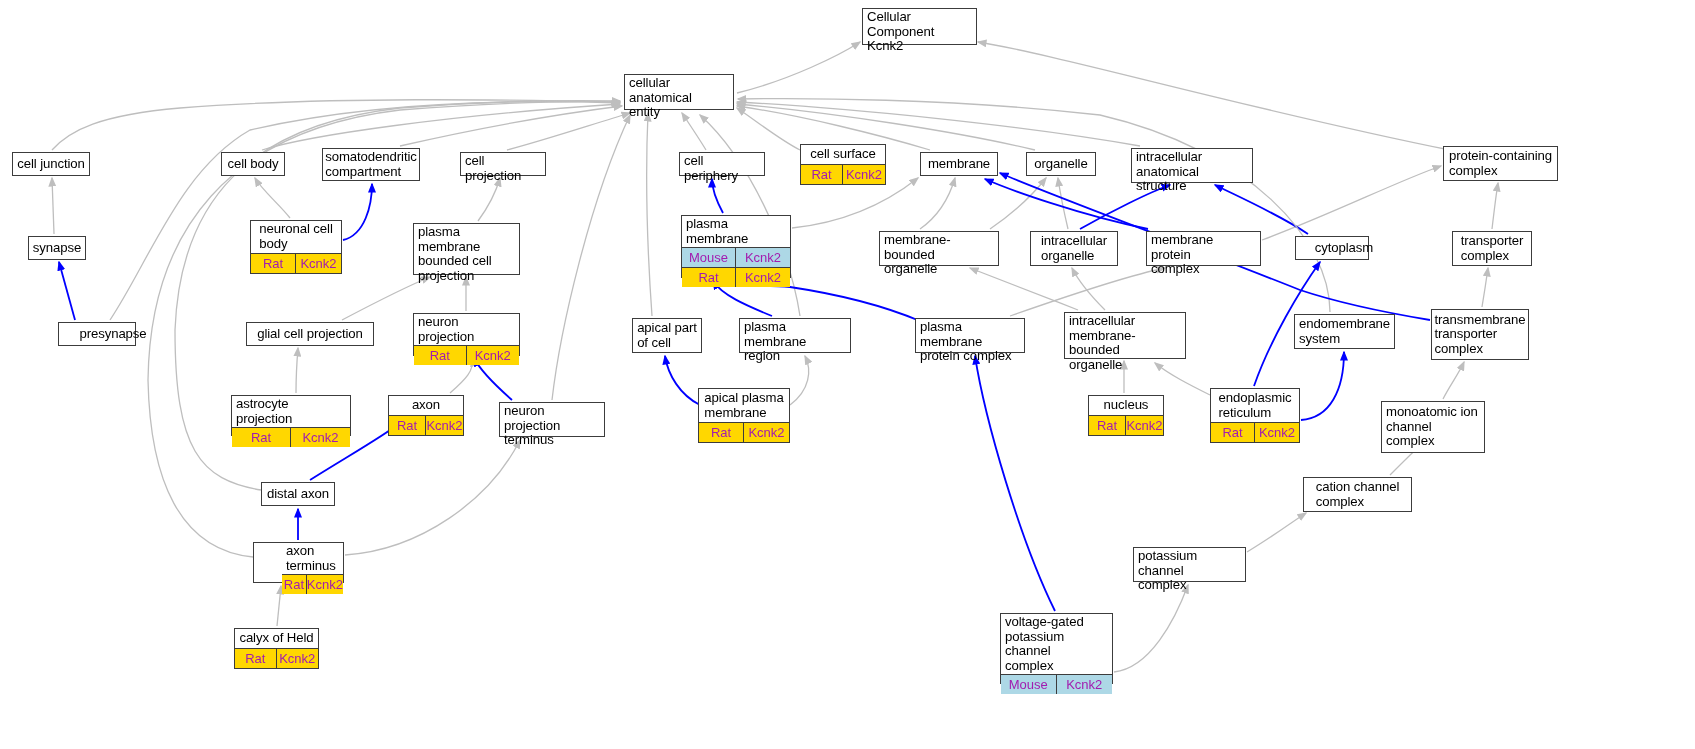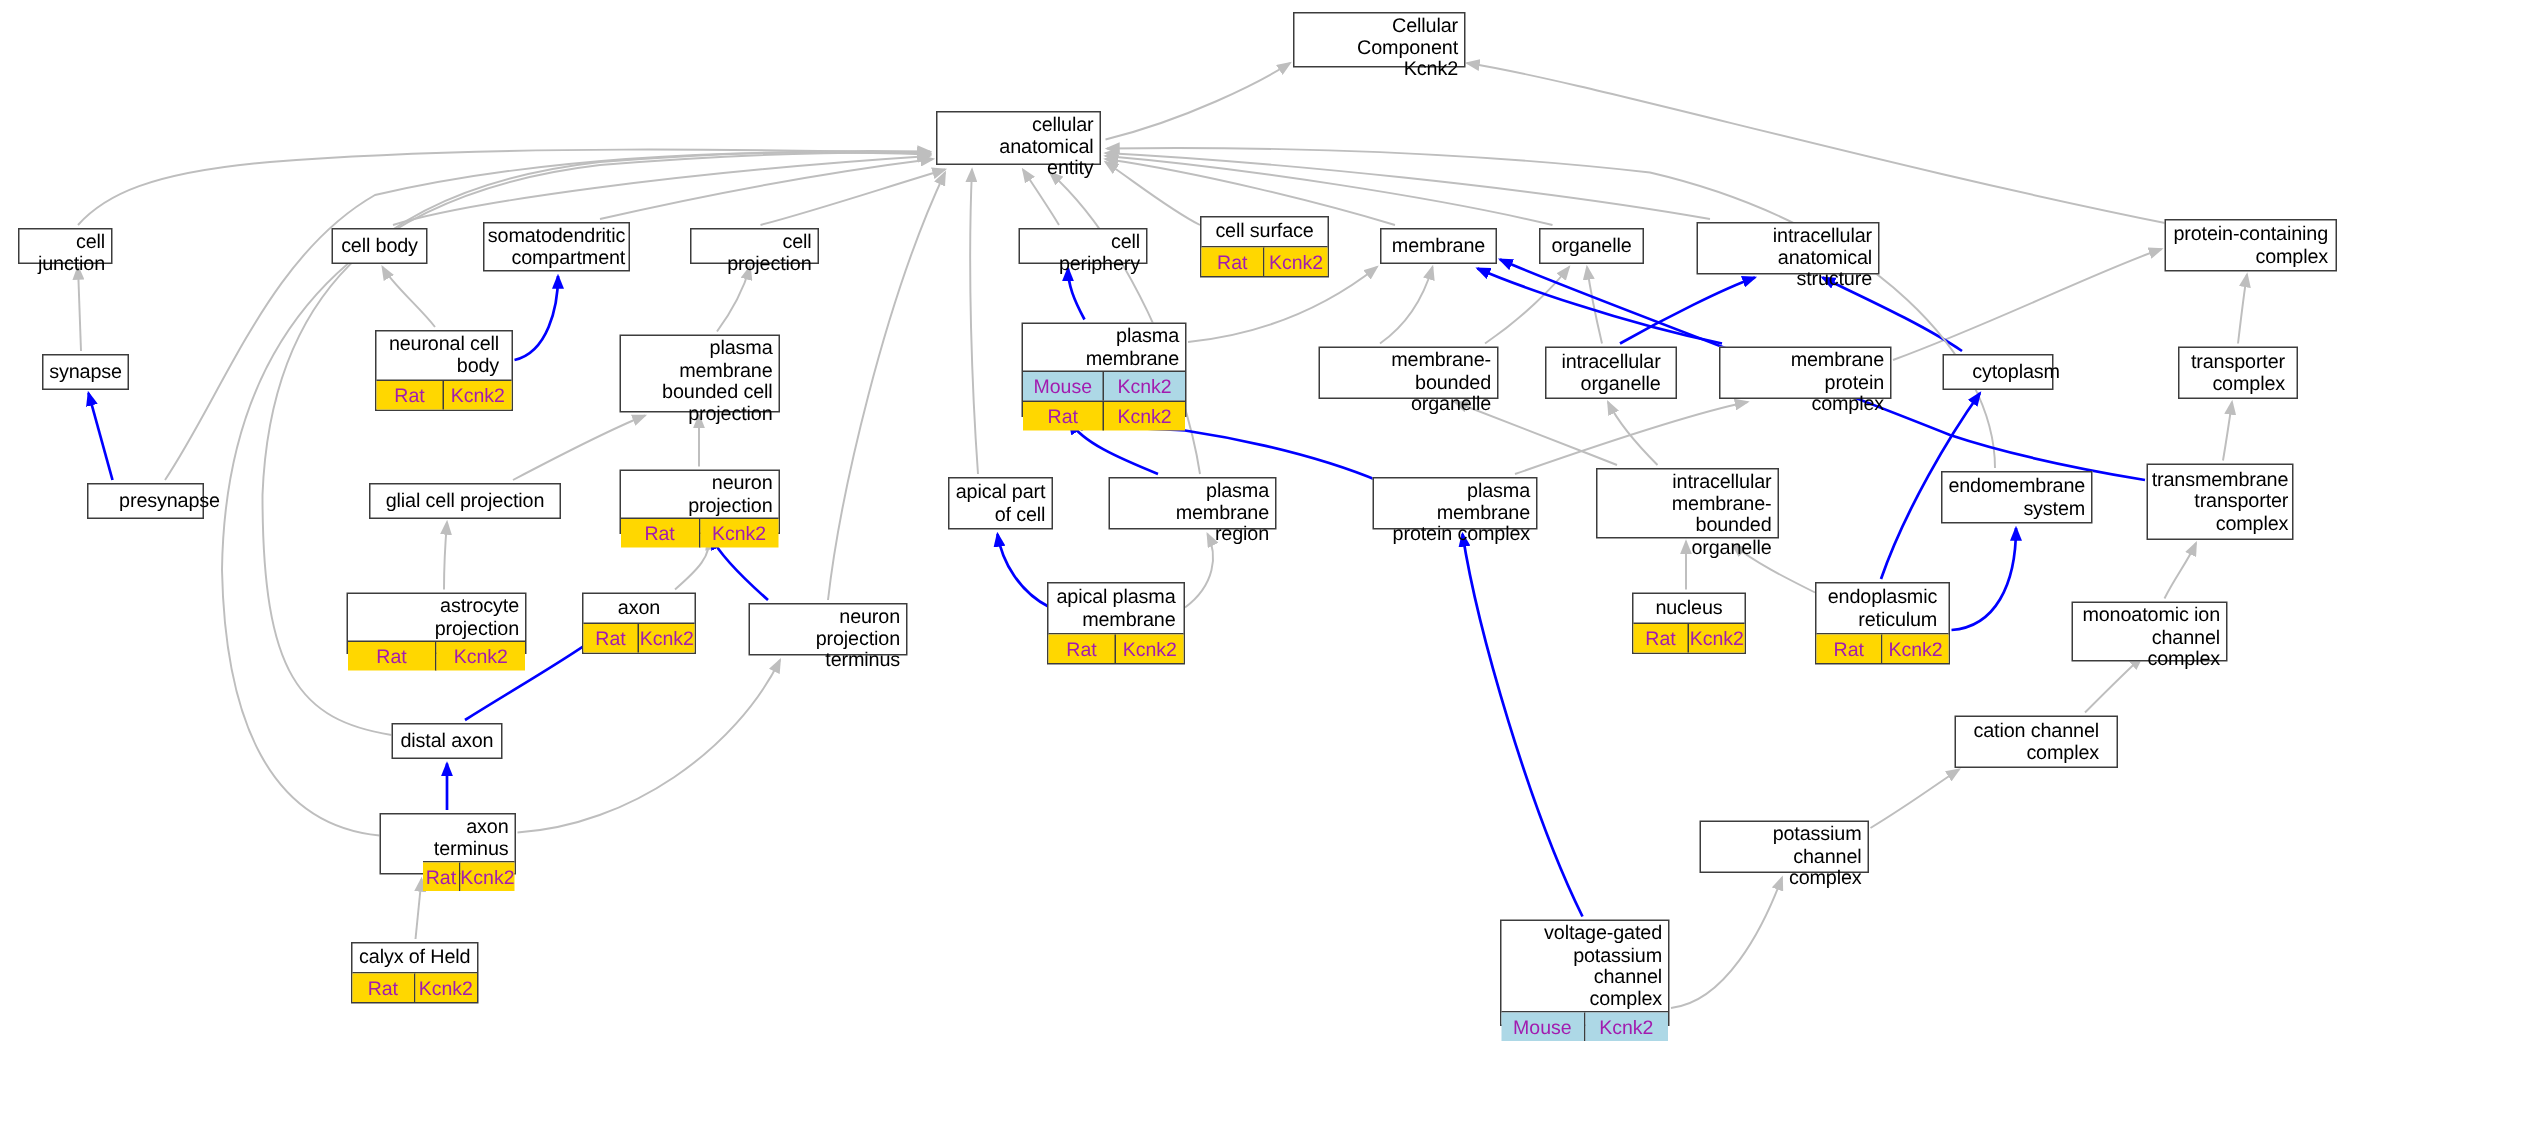"Cellular Component" .node-title { text-align: right -> left }
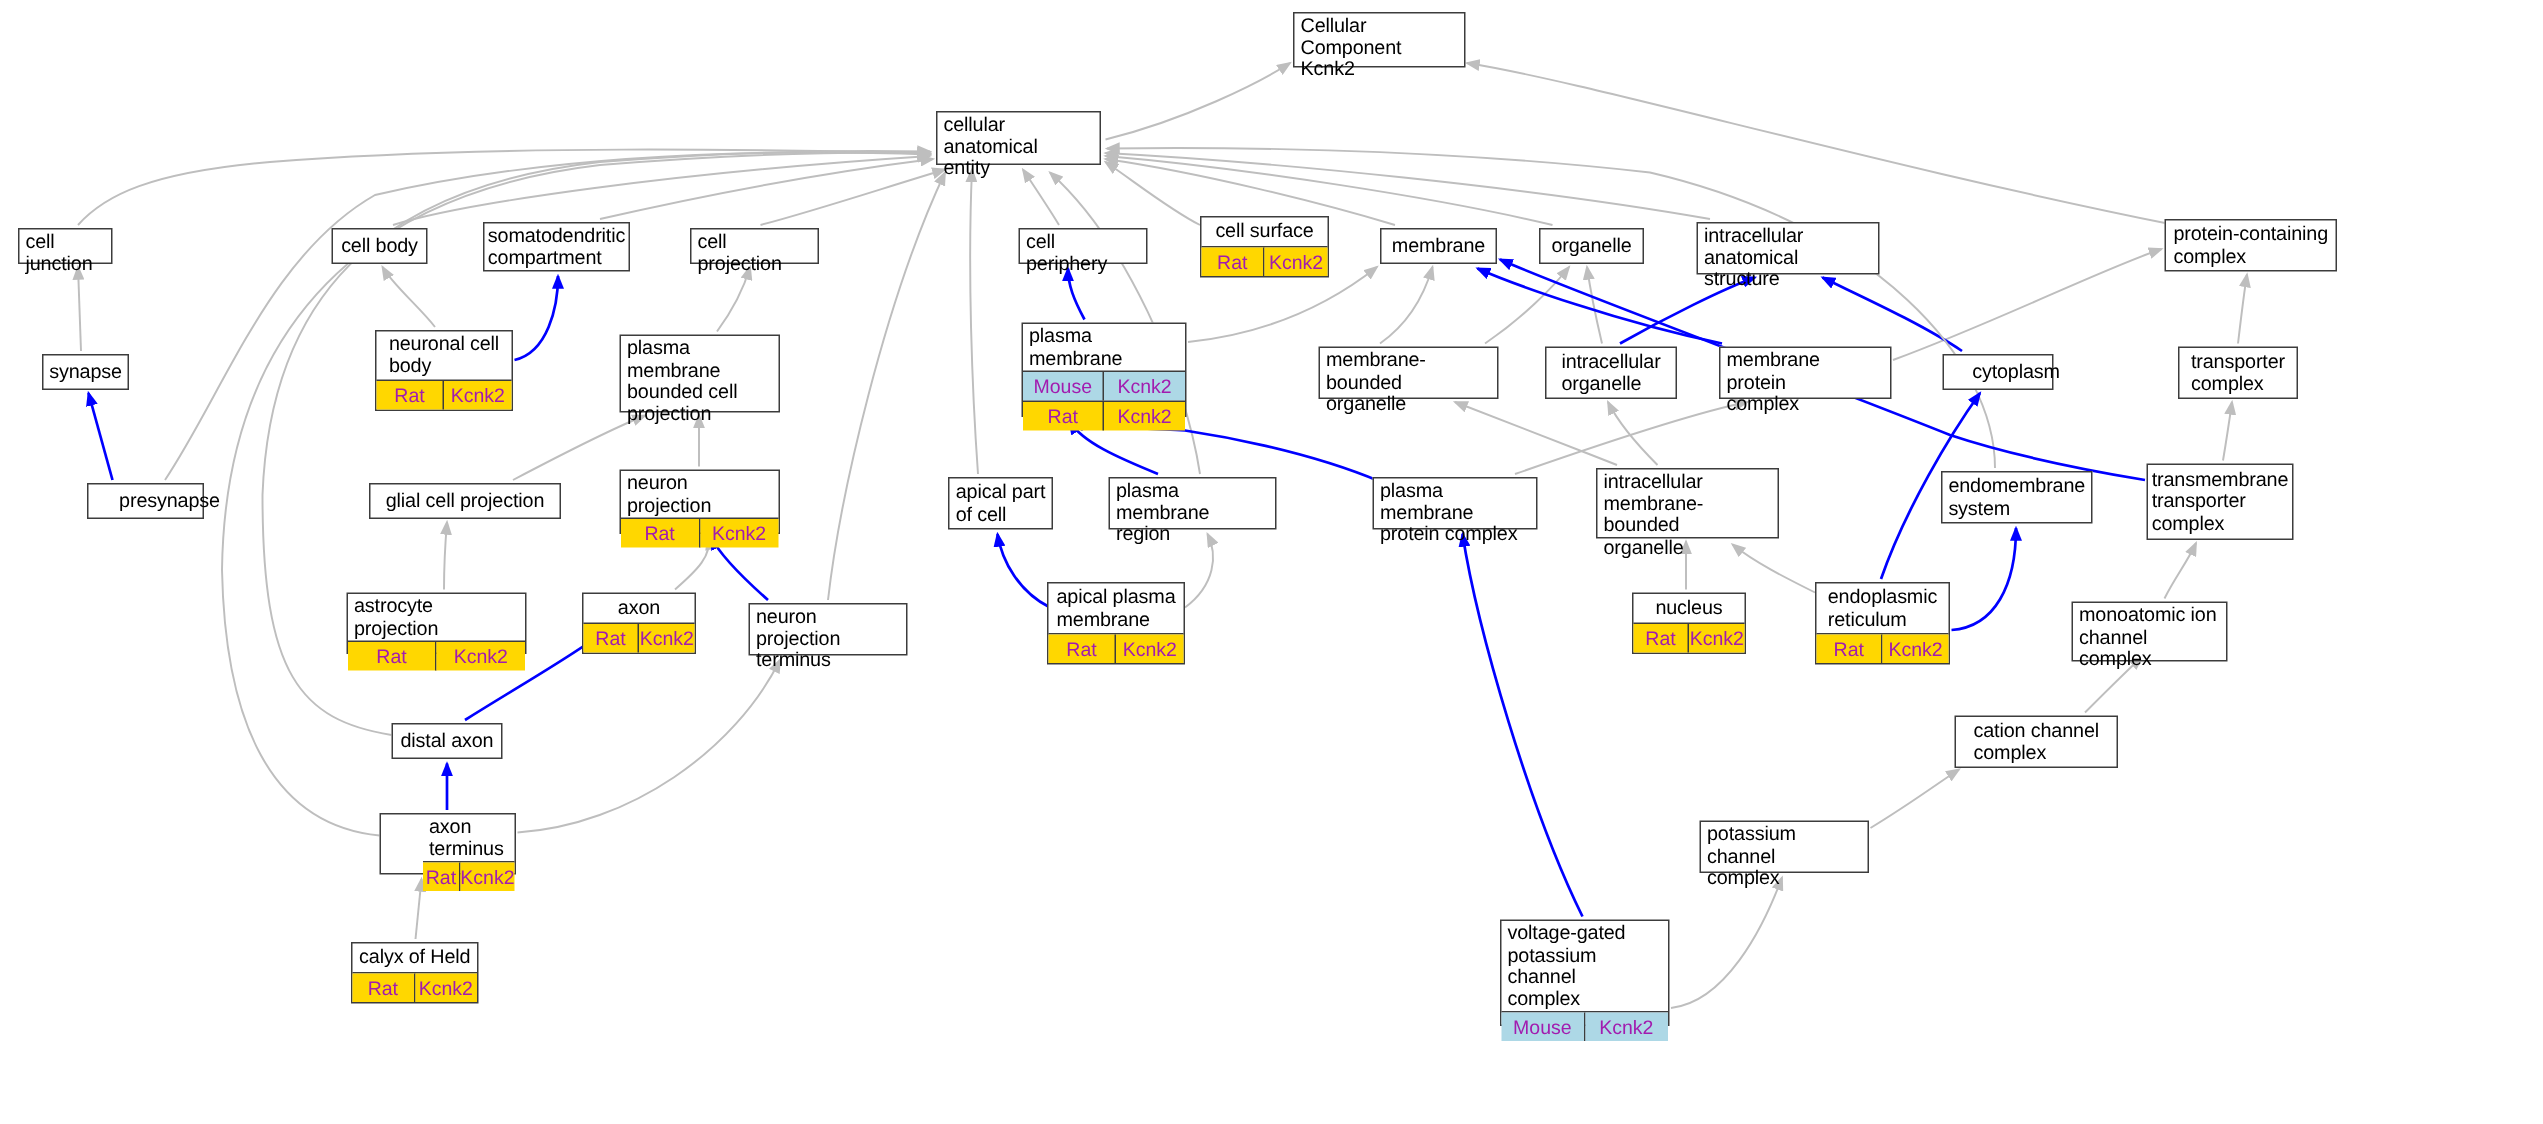"cell junction" div.node { width: 63px -> 78px }
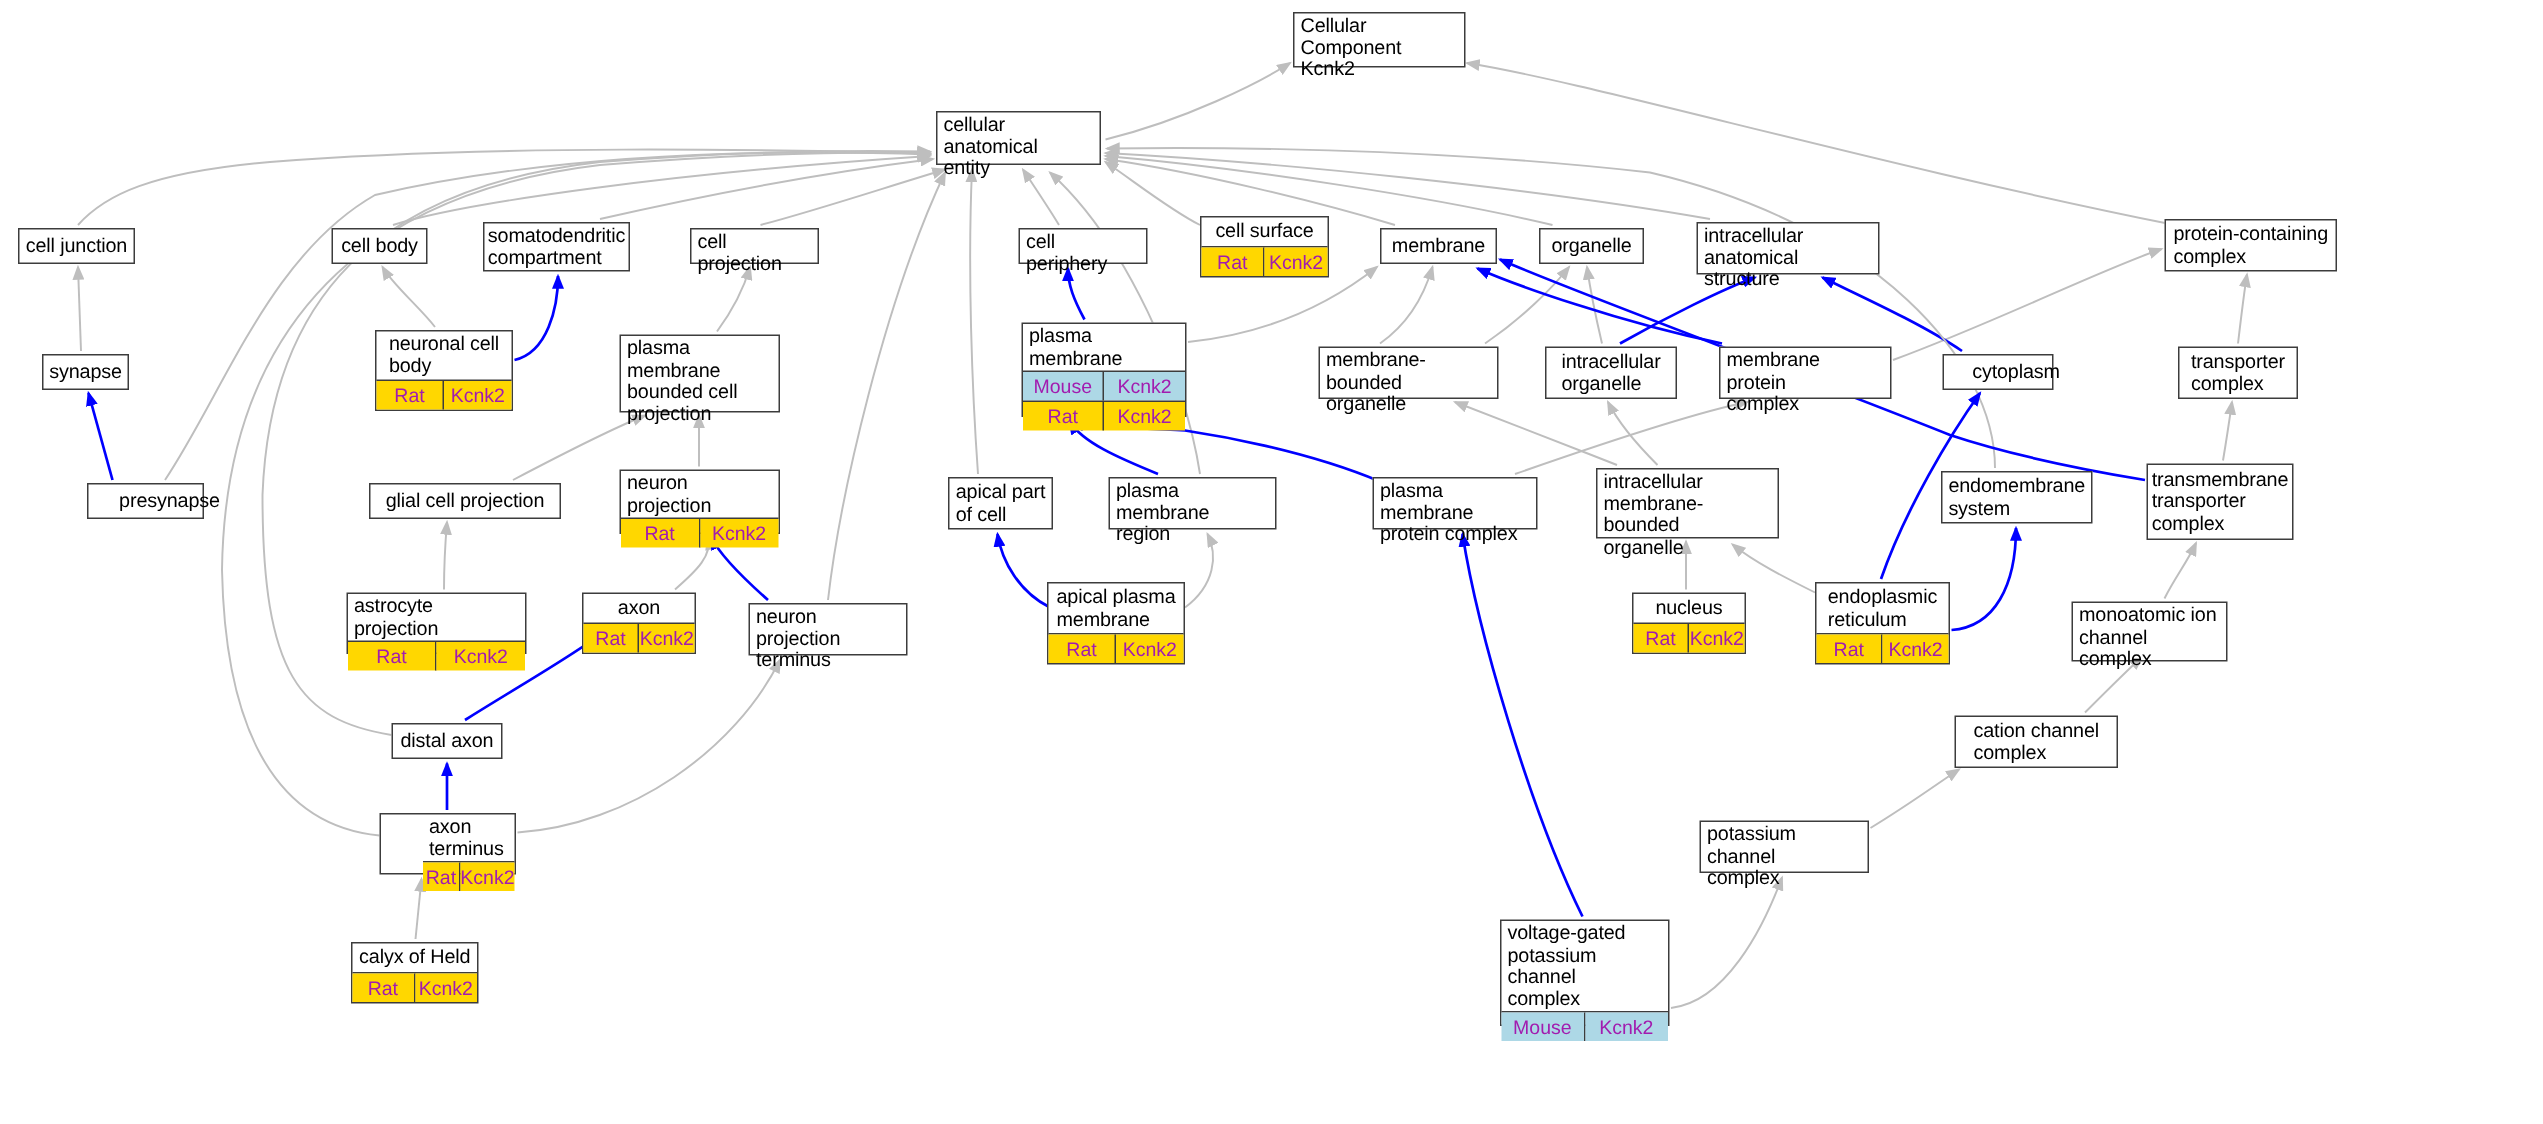"monoatomic ion" div.node { height: 40px -> 52px }
